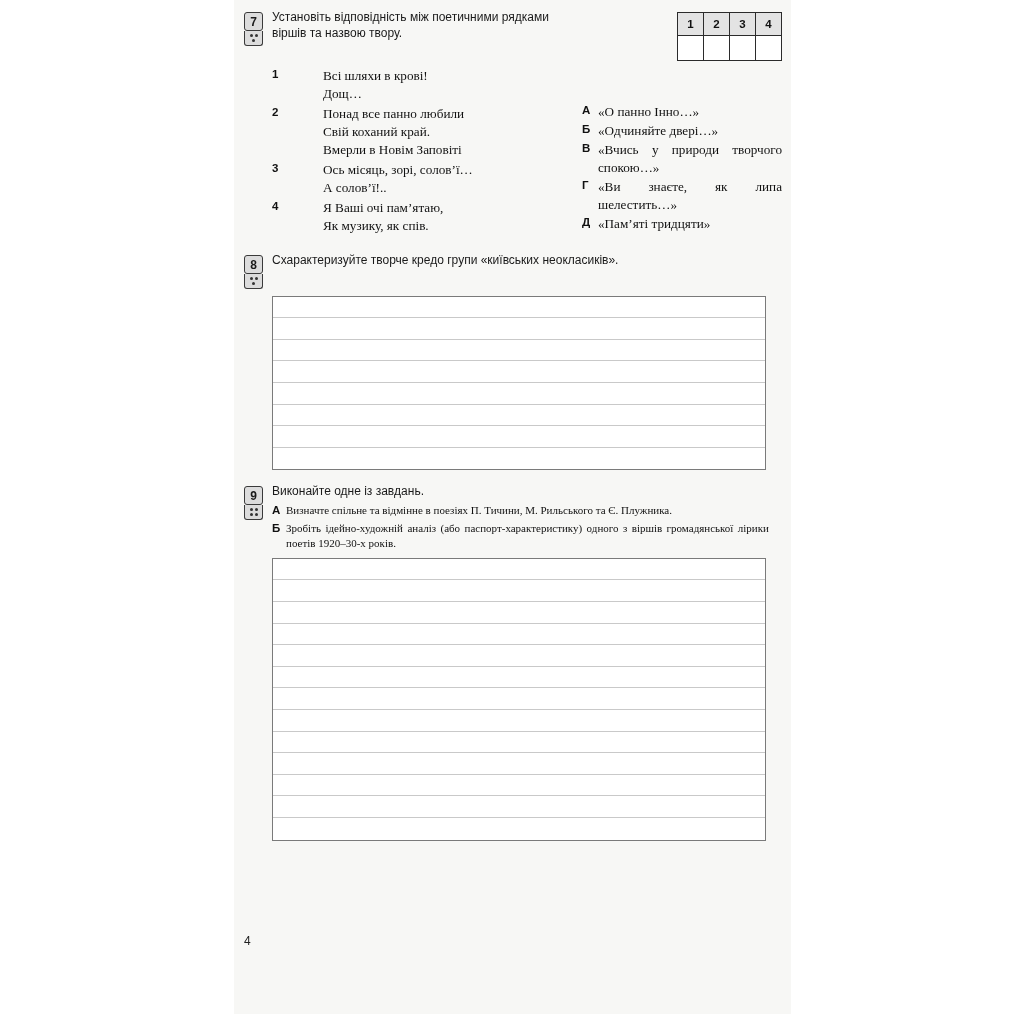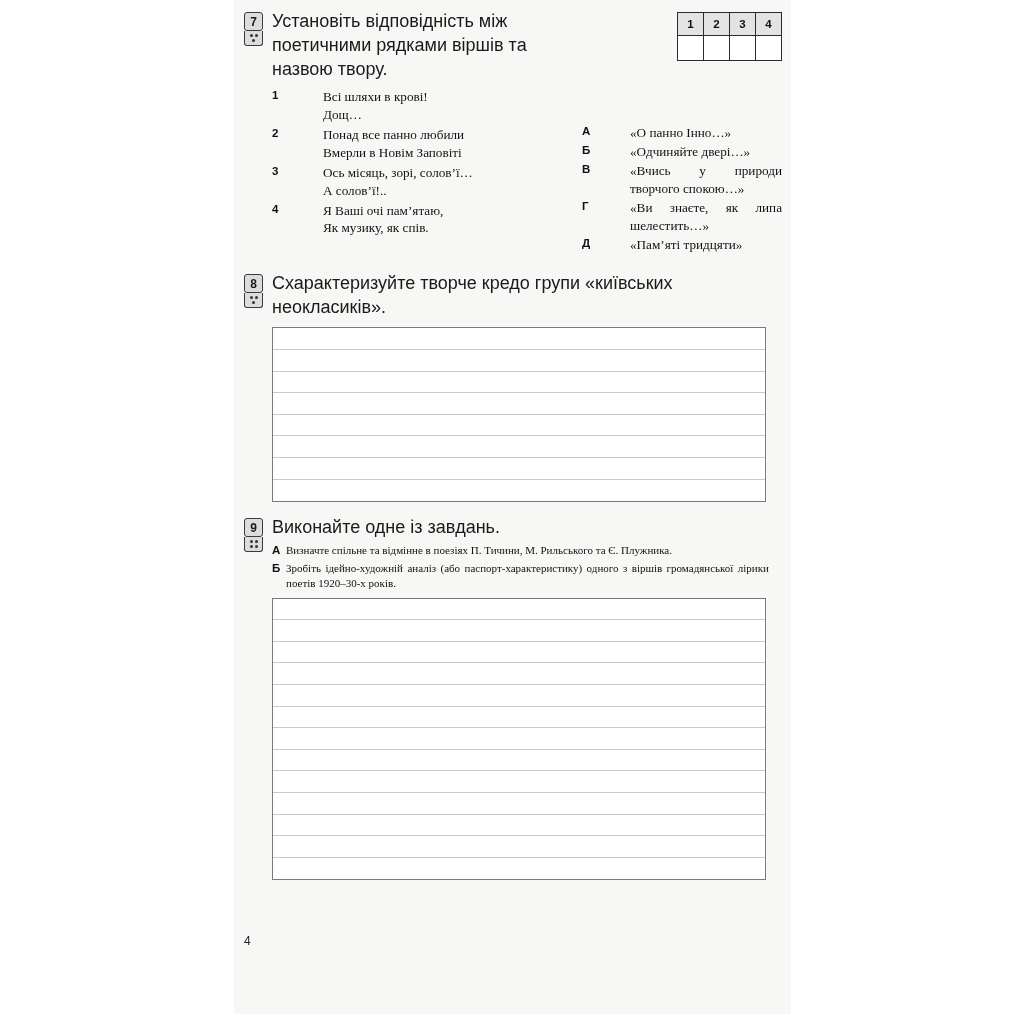"Установіть відповідність між поетичними" .lead { font-size: 18px -> 12px }
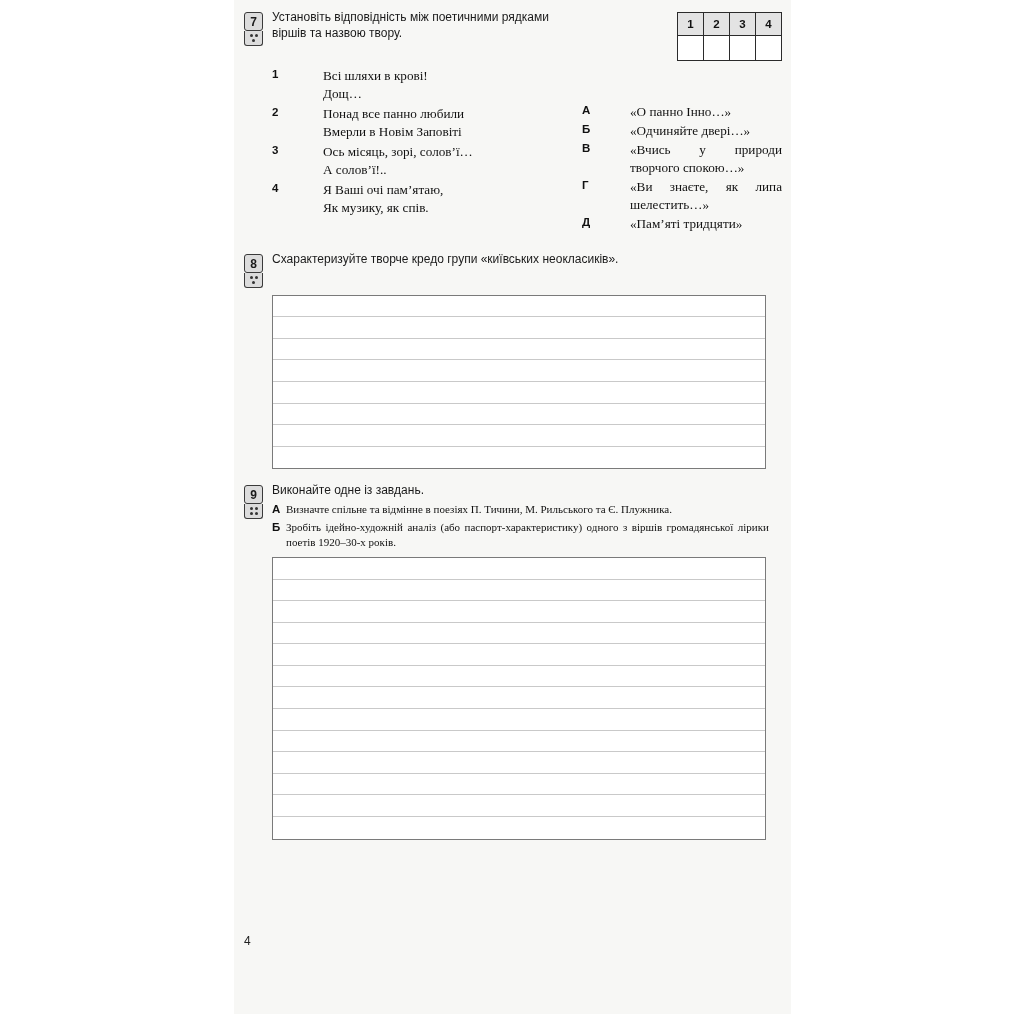"«О панно Інно…»" .opt-text { margin-left: 32px -> none }
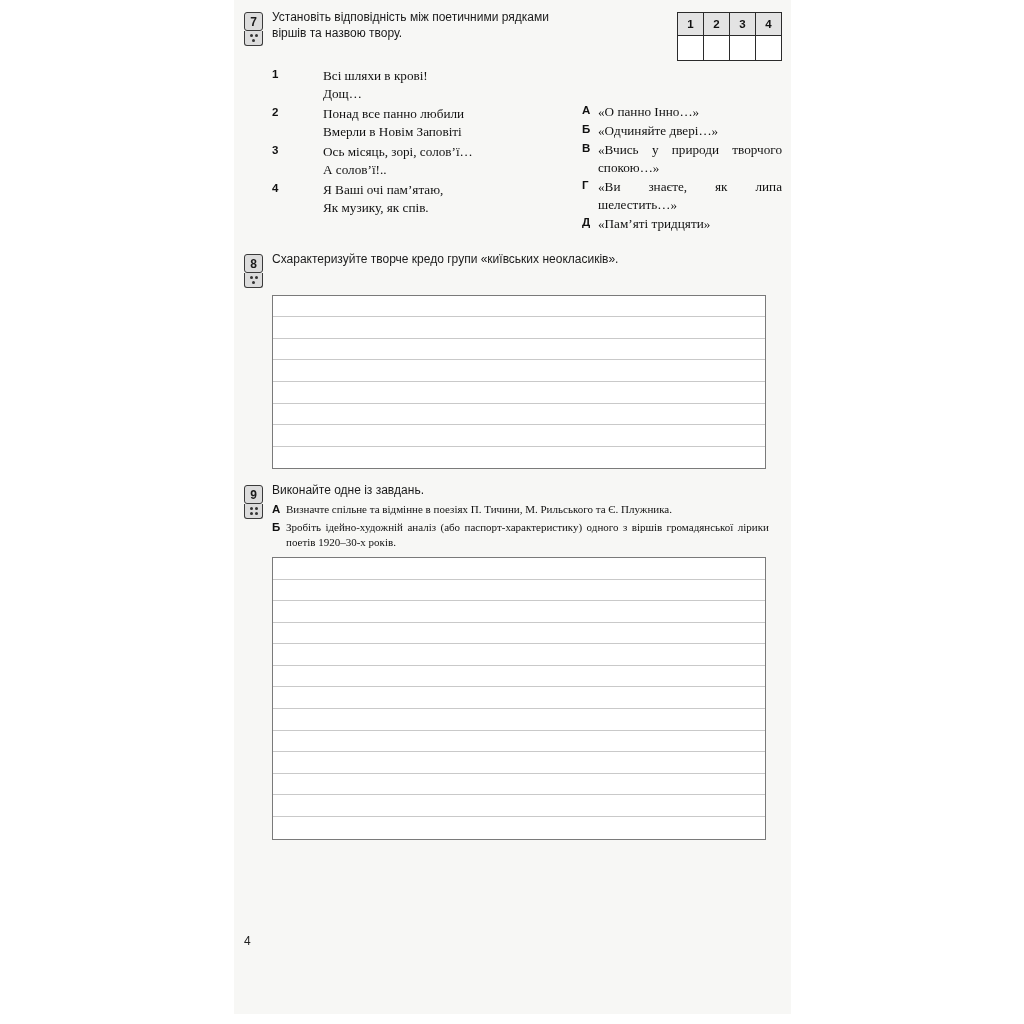"Свій коханий край." div { html: none -> <div>Свій коханий край.</div> }
